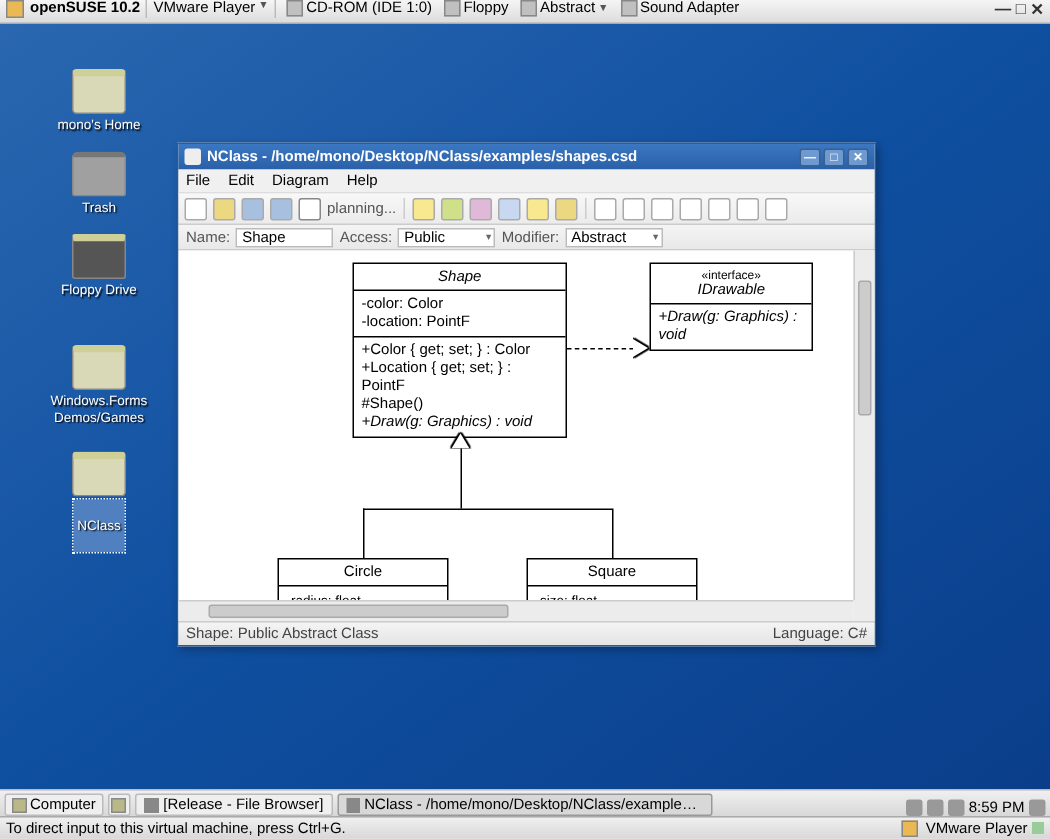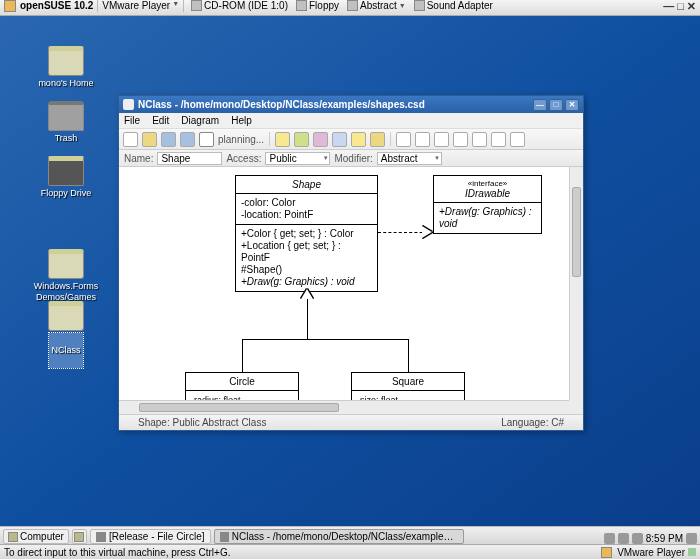"Windows.Forms" div.d-icon { top: 233px -> 214px }
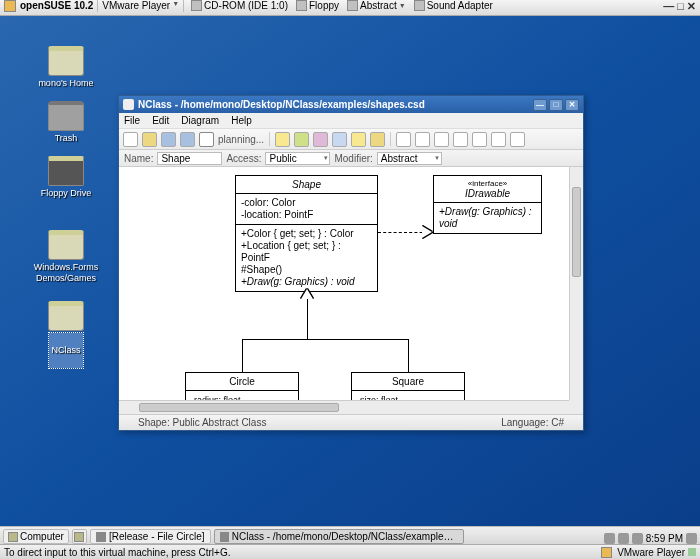"Shape: Public Abstract Class" .status { padding: 0 19px -> 0 5px }
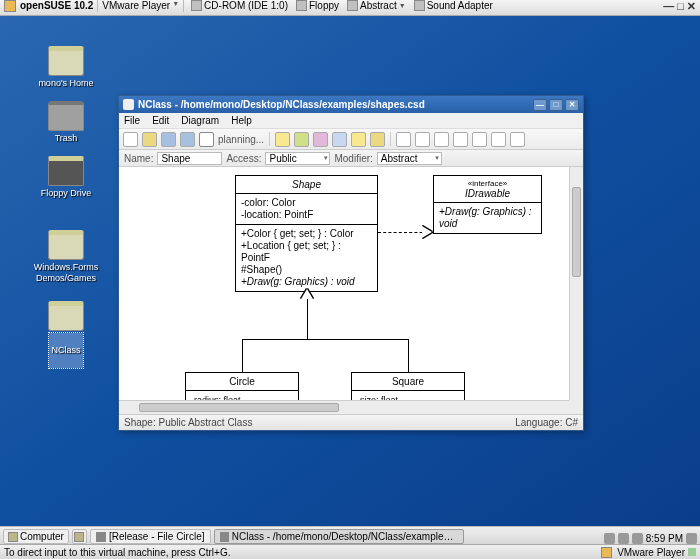"[Release - File Circle]" span { text: Circle -> Browser }
